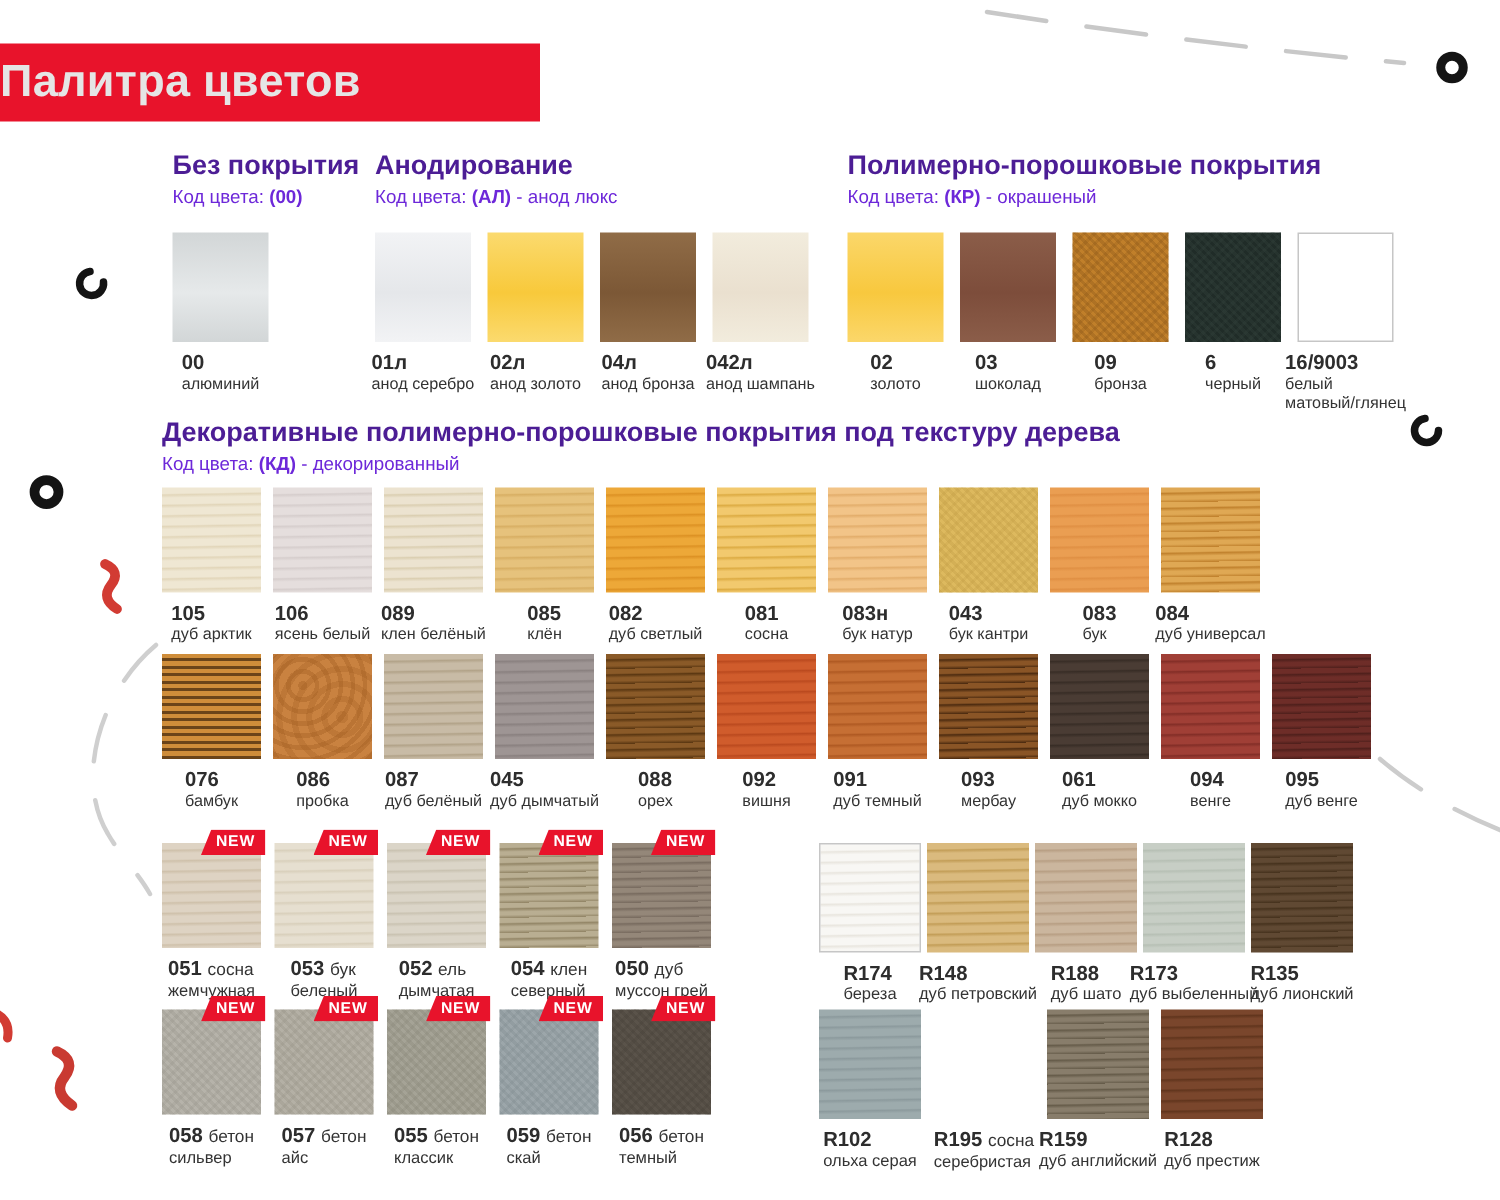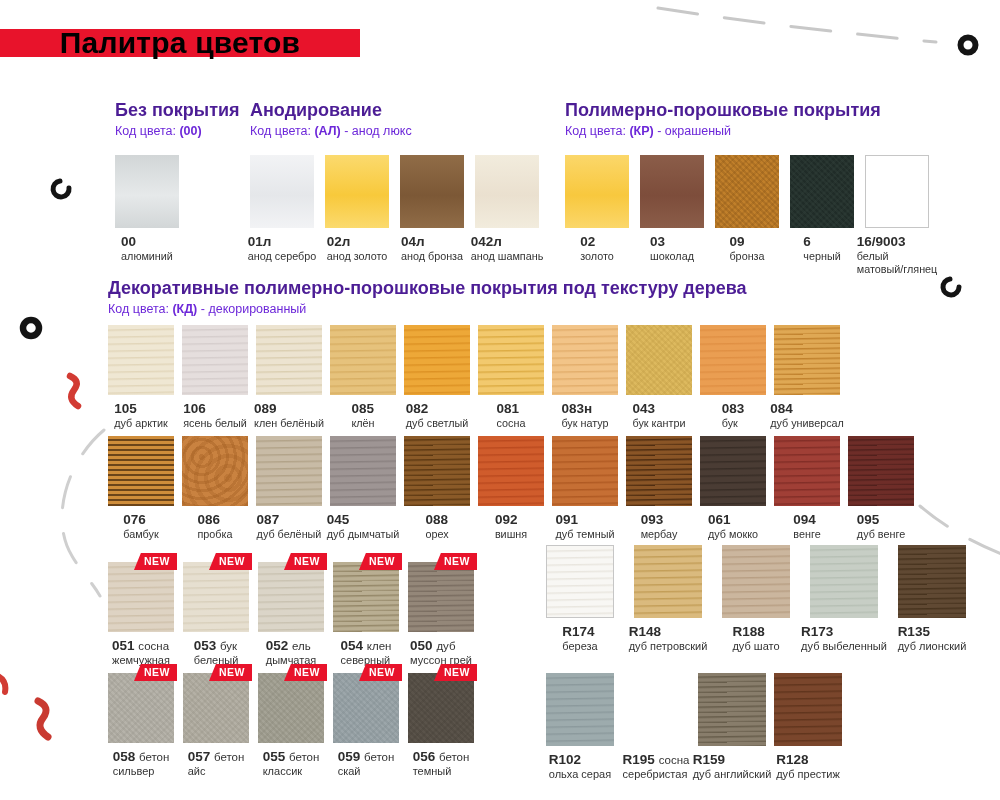"Палитра цветов" .banner { color: #000000 -> #e5e5e5; height: 28px -> 52px; justify-content: center -> none }
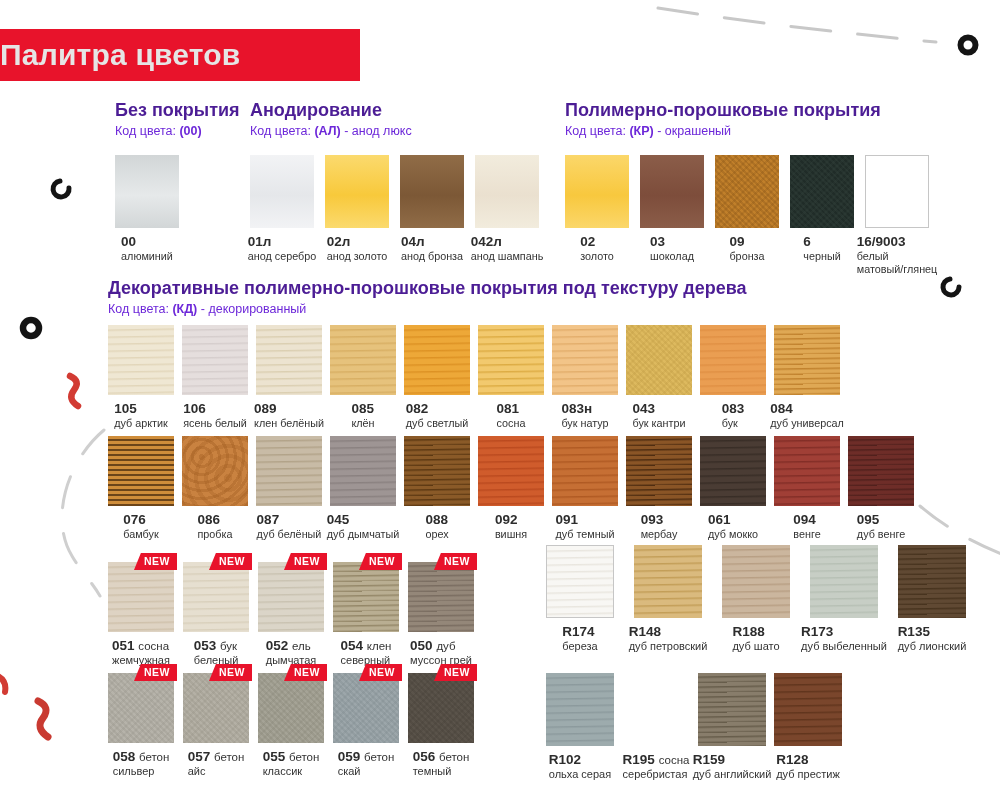"R174" #br-r1 { gap: 20px -> 4px; top: 545px -> 562px }
